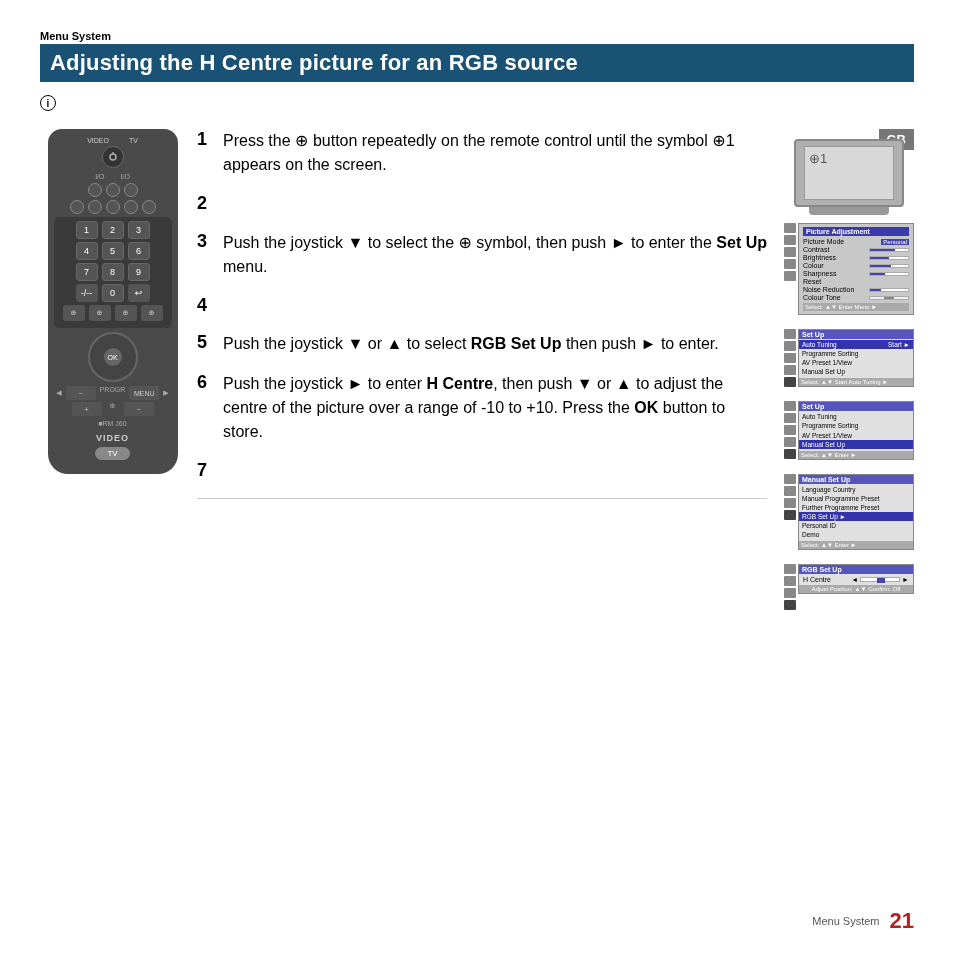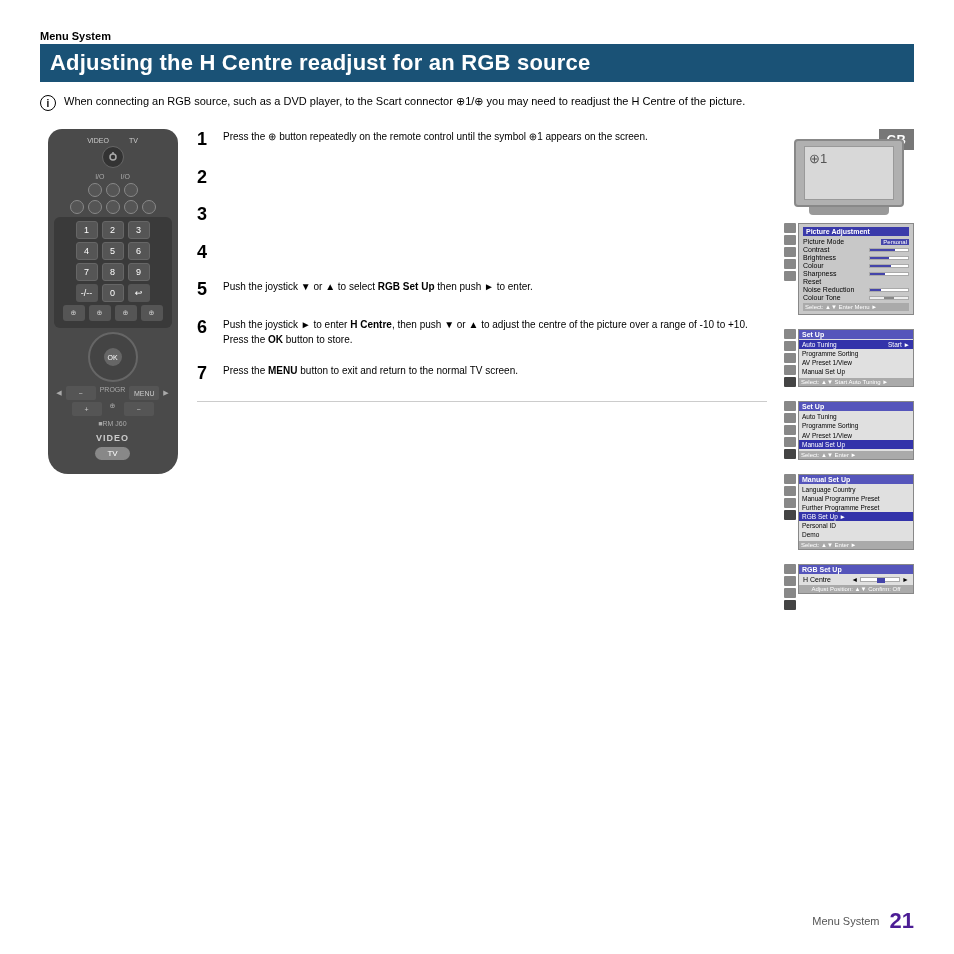"Adjusting the H Centre readjust" div.page-title { text: readjust -> picture }
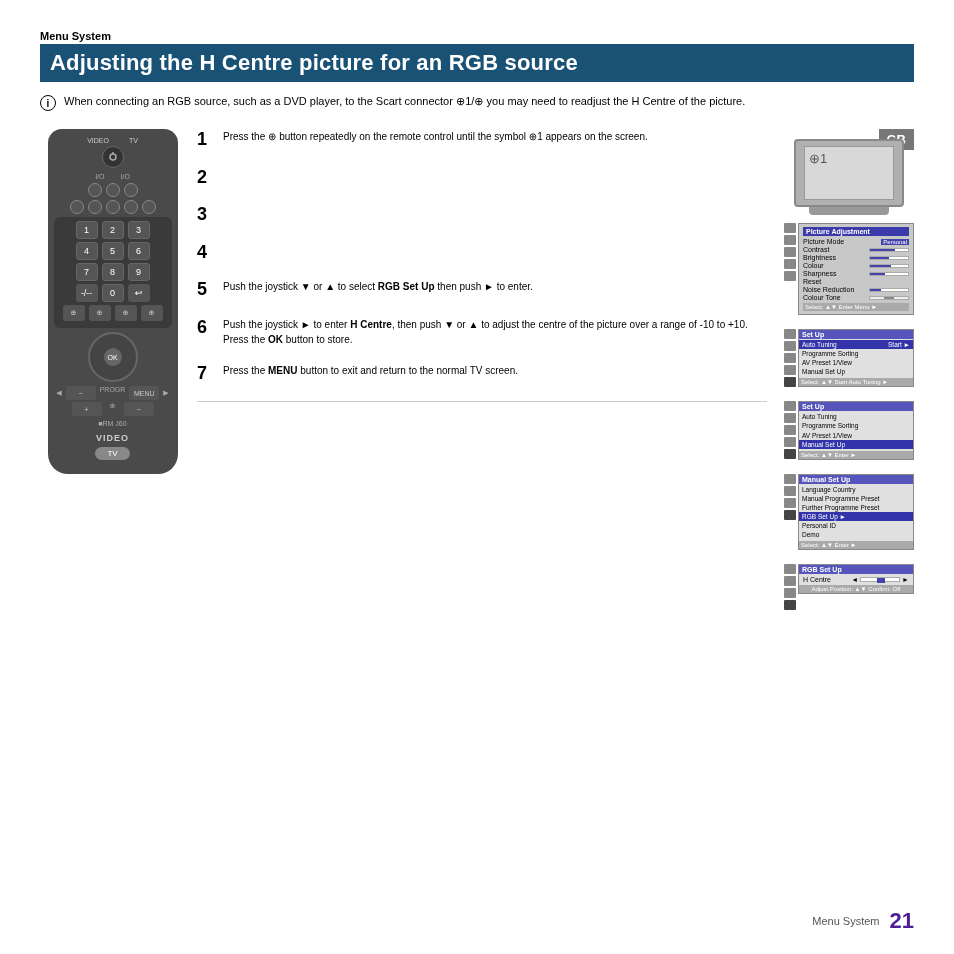"When connecting an RGB source," div.info-text { html: <div>When connecting an RGB source, such as a DVD player, to the Scart connector ⊕1/⊕ you may need to readjust the H Centre of the picture.</div> -> none }
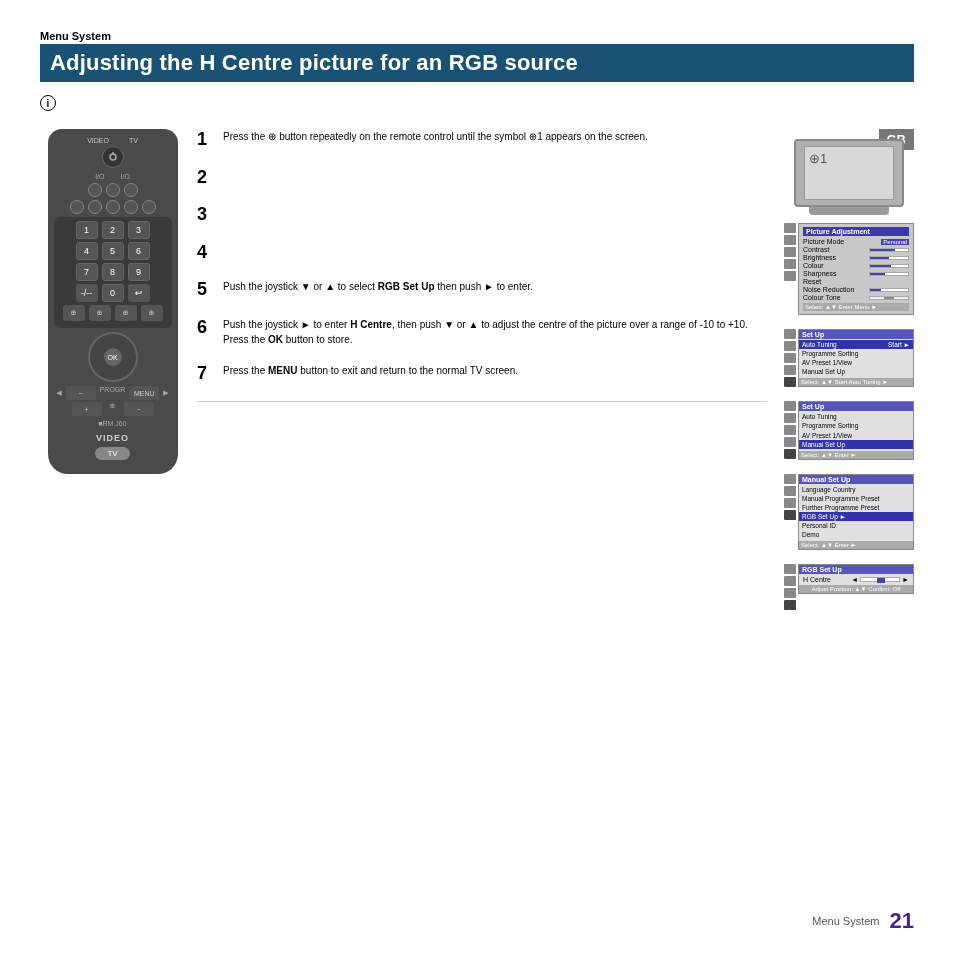"Press the ⊕ button repeatedly" .step-text { font-size: 10px -> 16px }
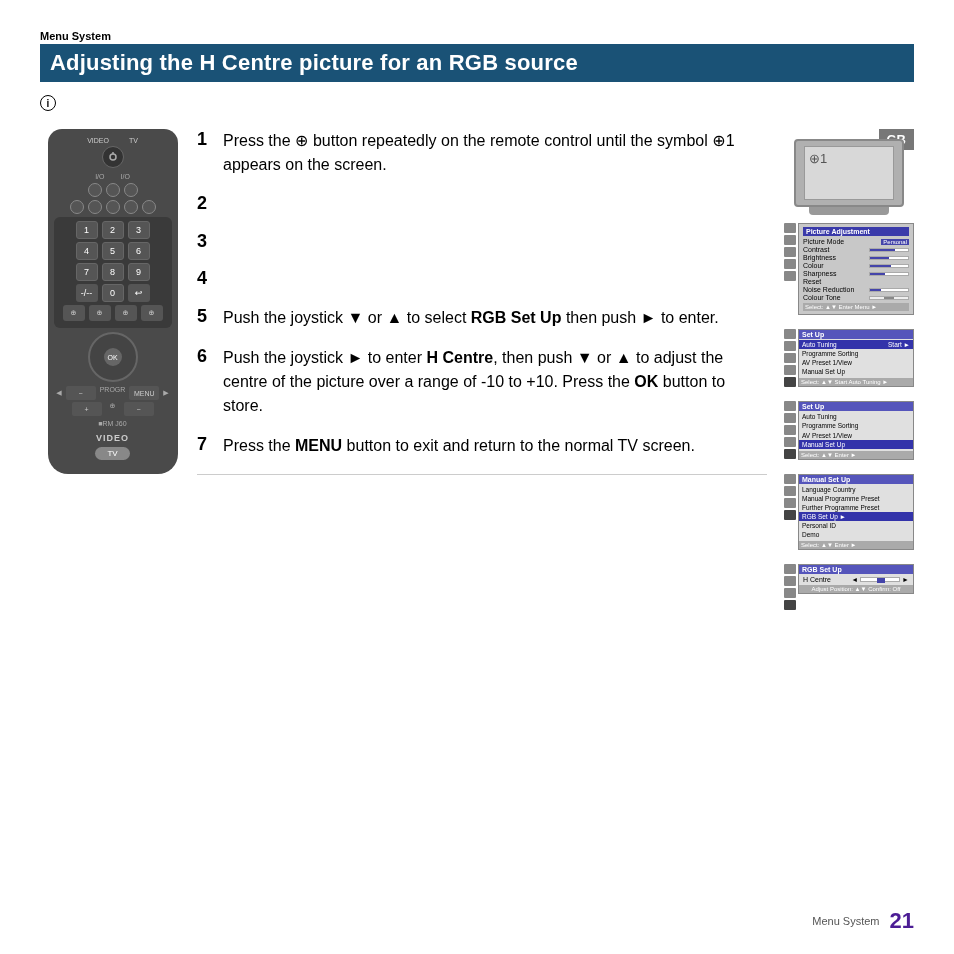"Push the joystick ▼ to" div.step-text { html: none -> <div> Push the joystick ▼ to select the ⊕ symbol, then push ► to enter the <b>Set Up</b> menu. </div> }
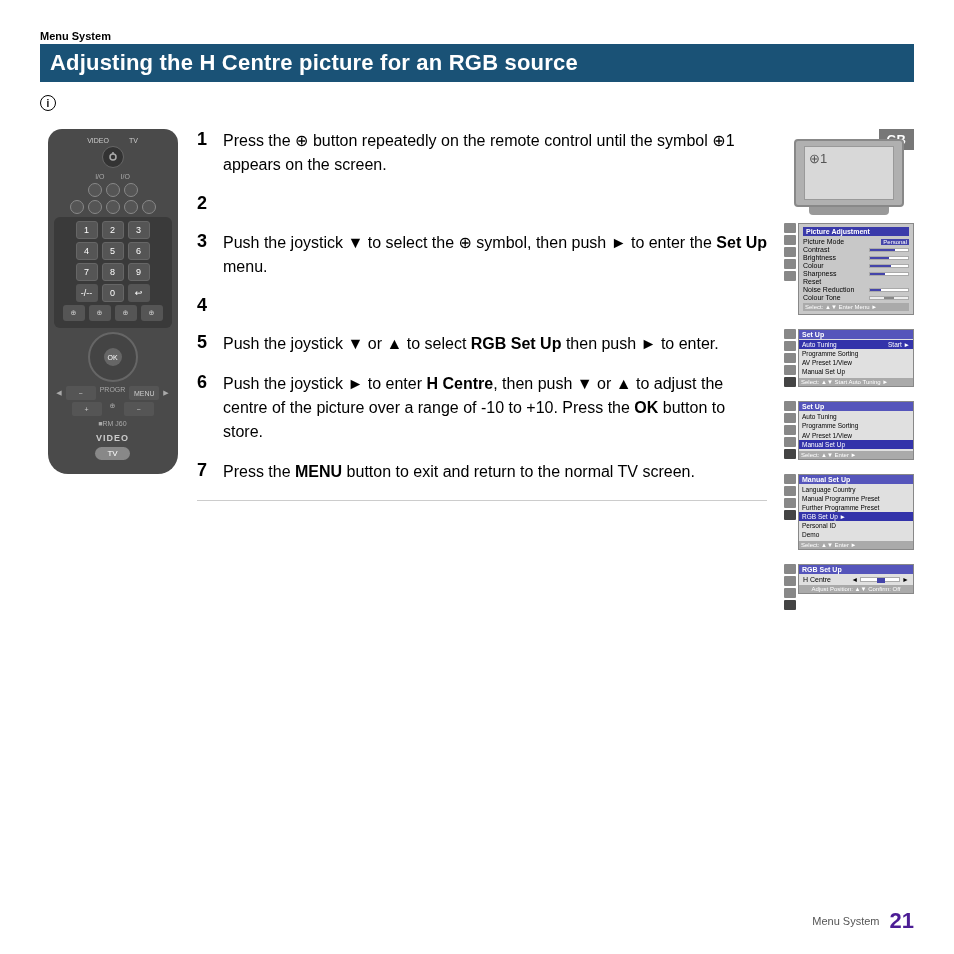"Press the MENU button to" div.step-text { html: <div> Press the <b>MENU</b> button to exit and return to the normal TV screen. </div> -> none }
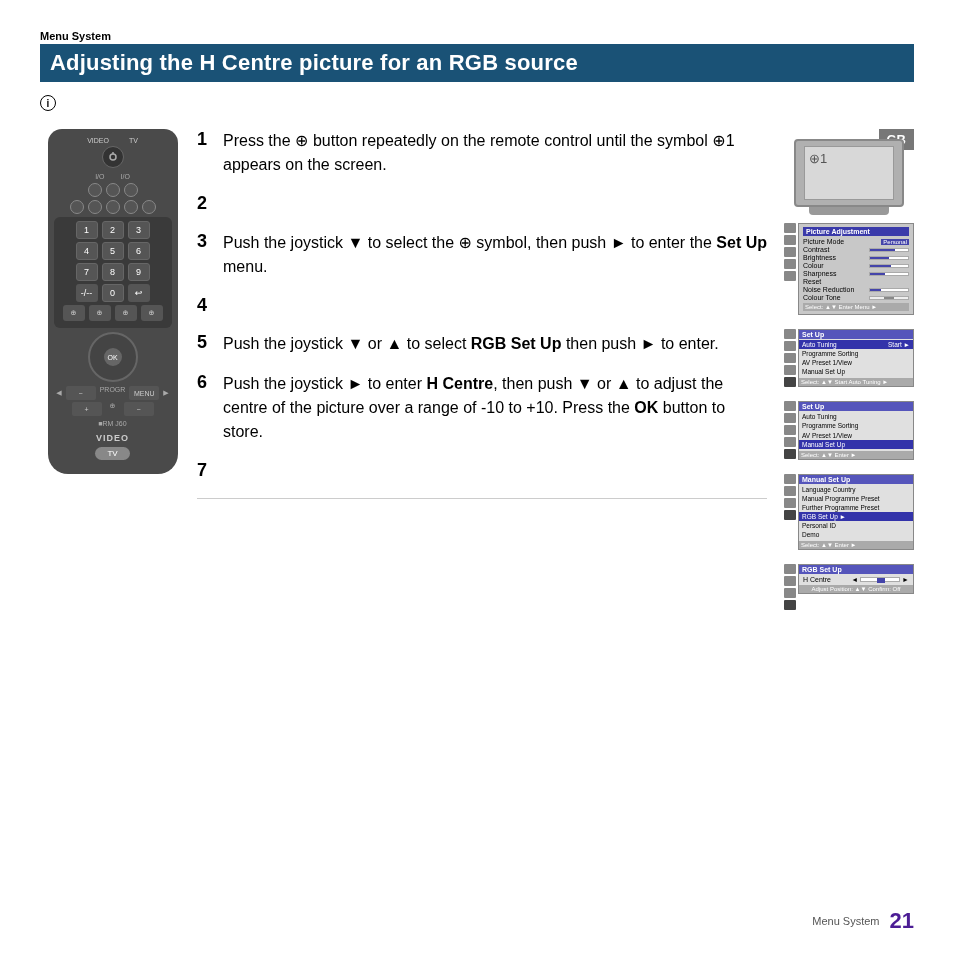"21" .page-number { color: #4c1d95 -> #b91c1c }
